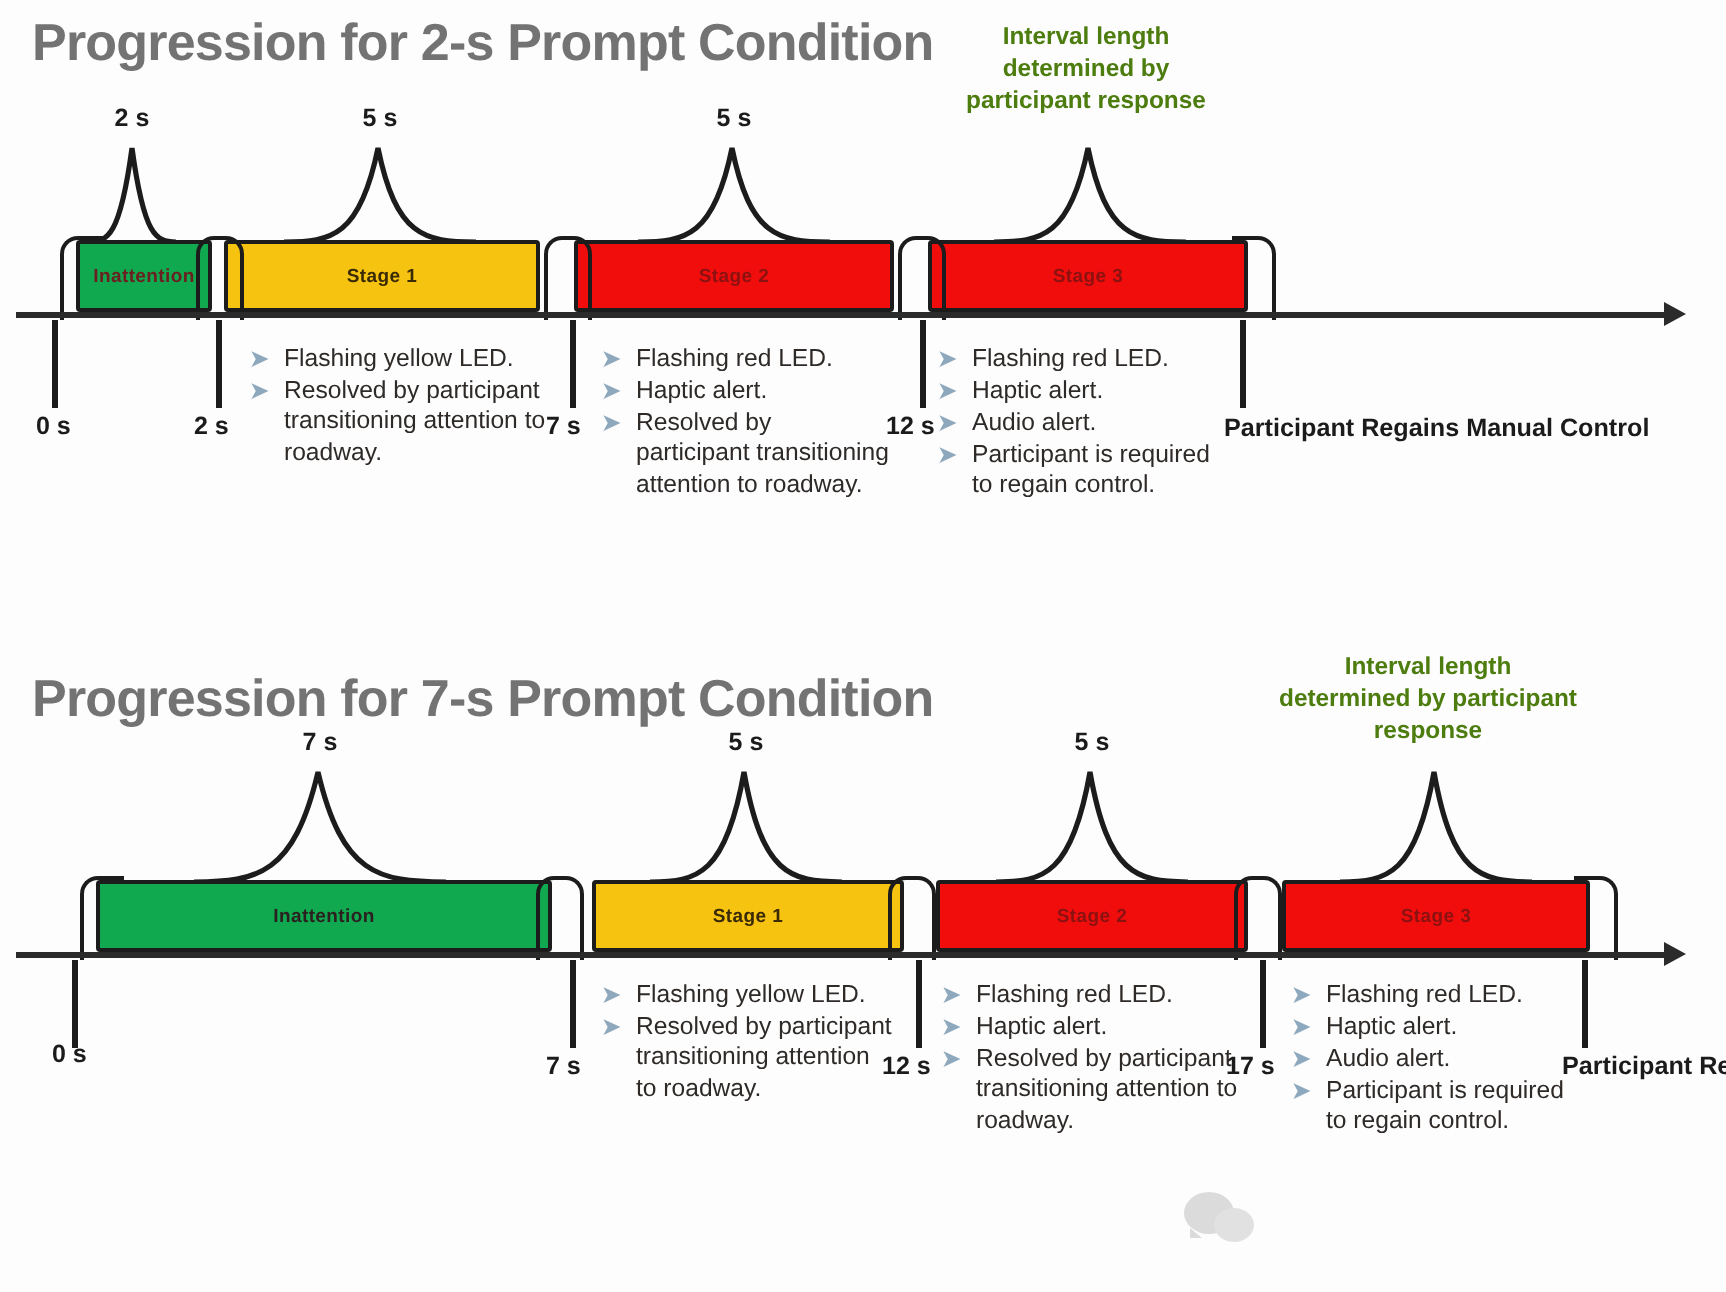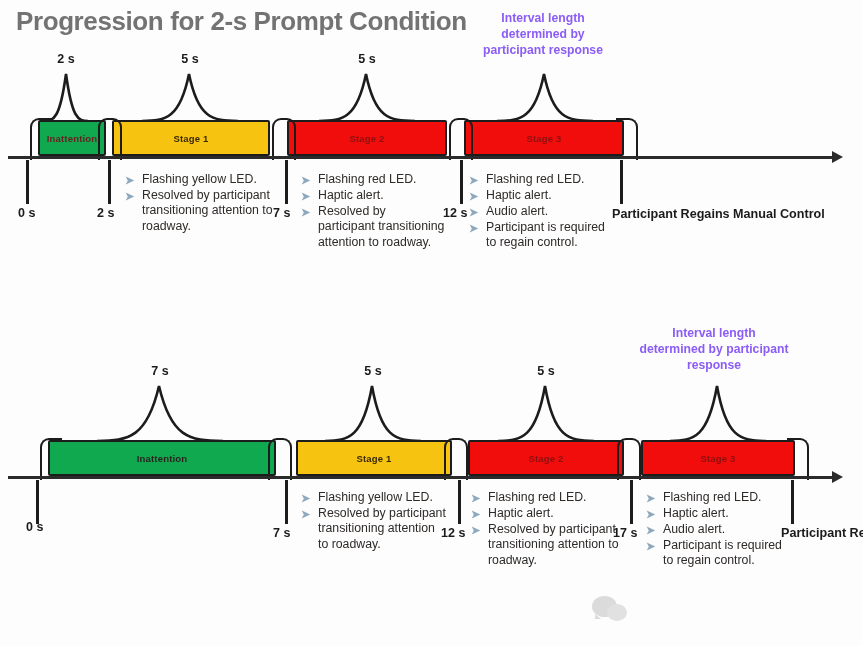"Interval length determined by" .interval-note { color: #8b5cf6 -> #4d7c0f }
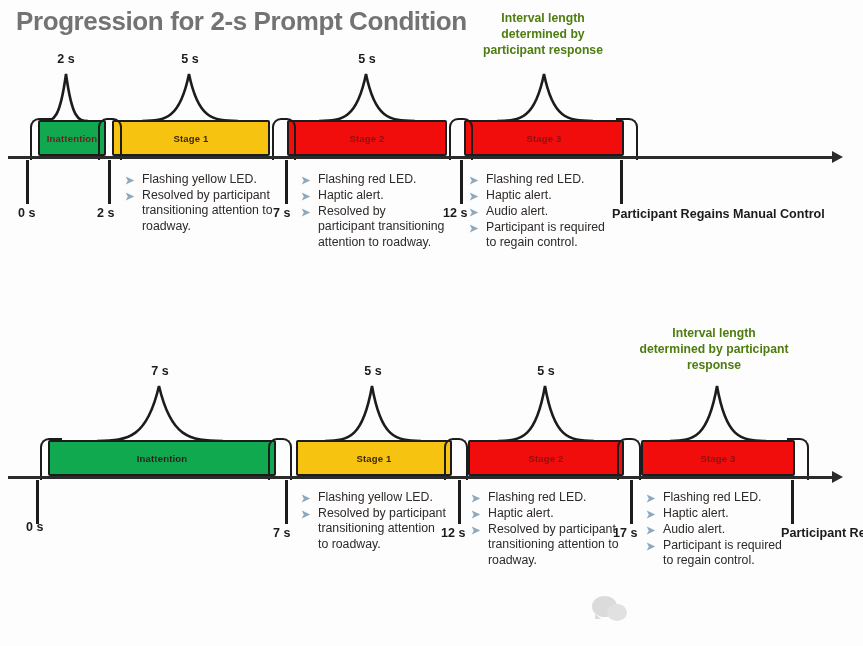"Progression for 7-s Prompt Condition" div.panel-title { html: none -> <div>Progression for 7-s Prompt Condition</div> }
